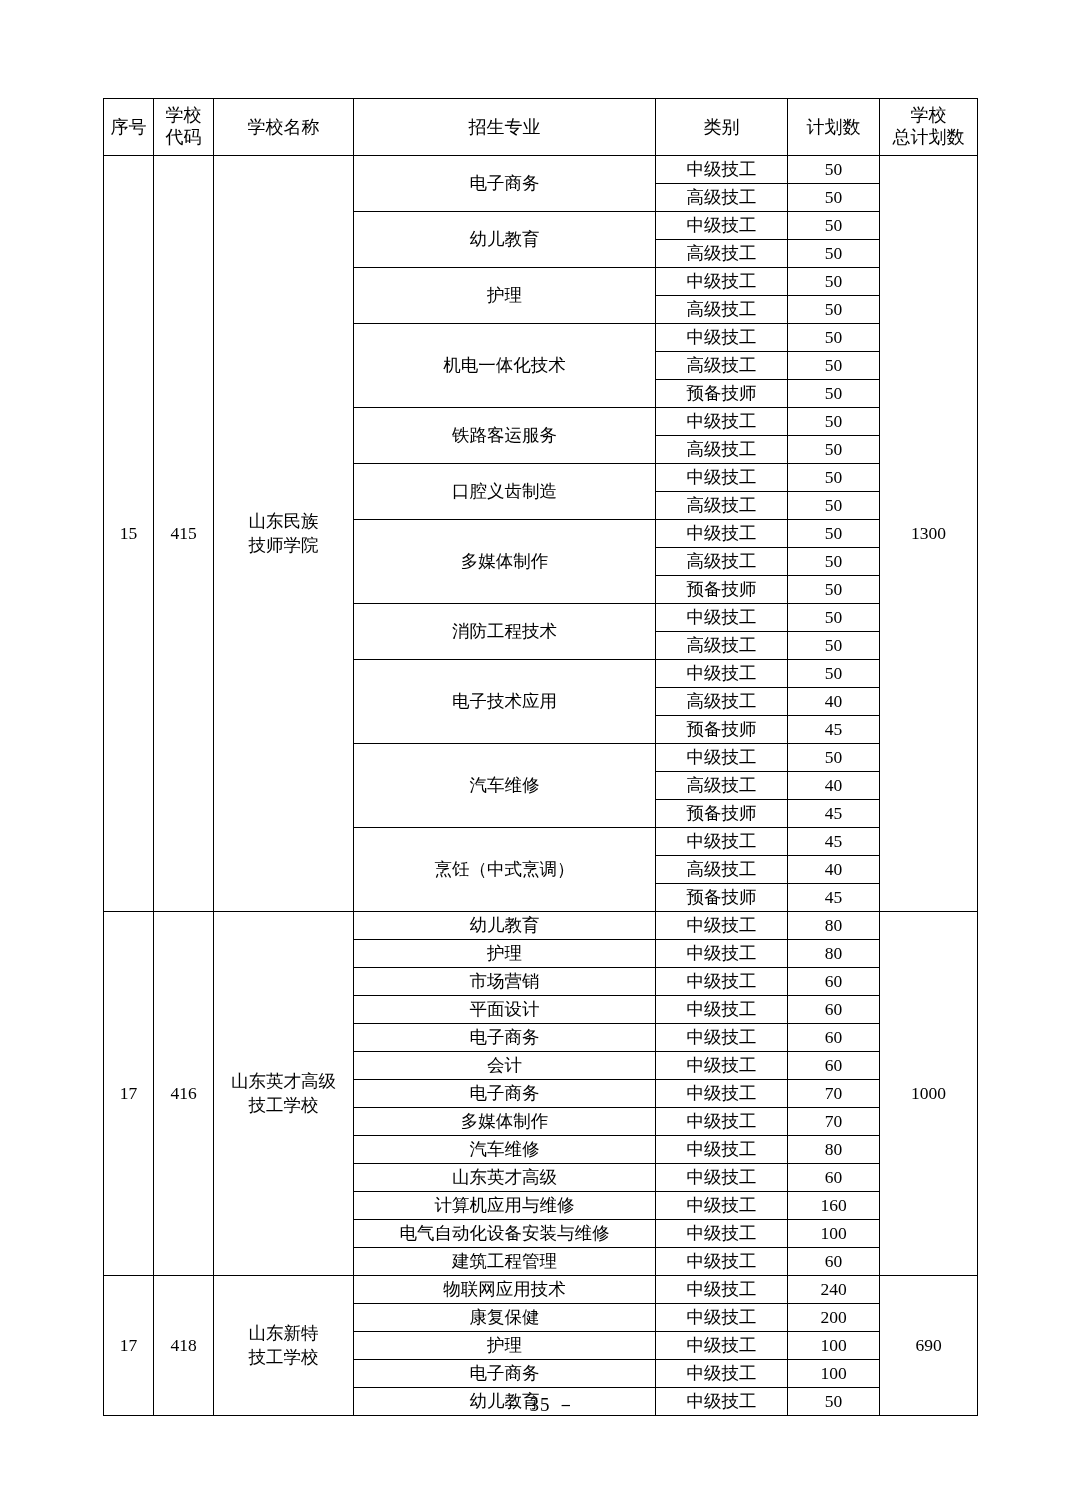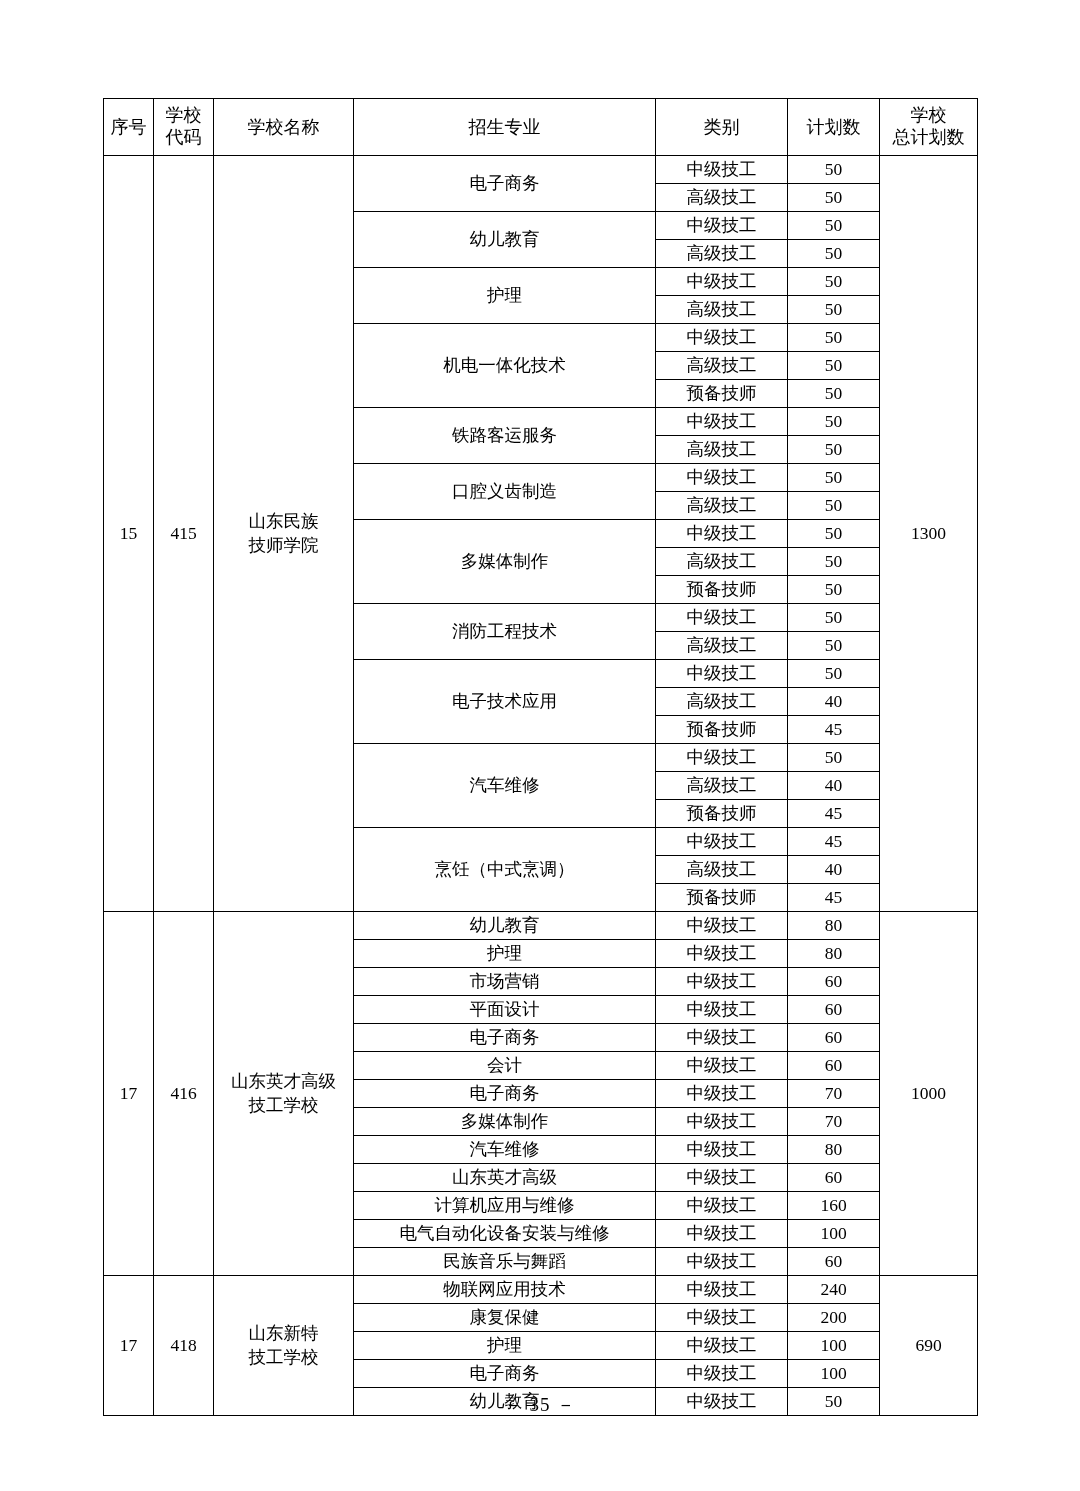"民族音乐与舞蹈" td.major { text: 民族音乐与舞蹈 -> 建筑工程管理 }
